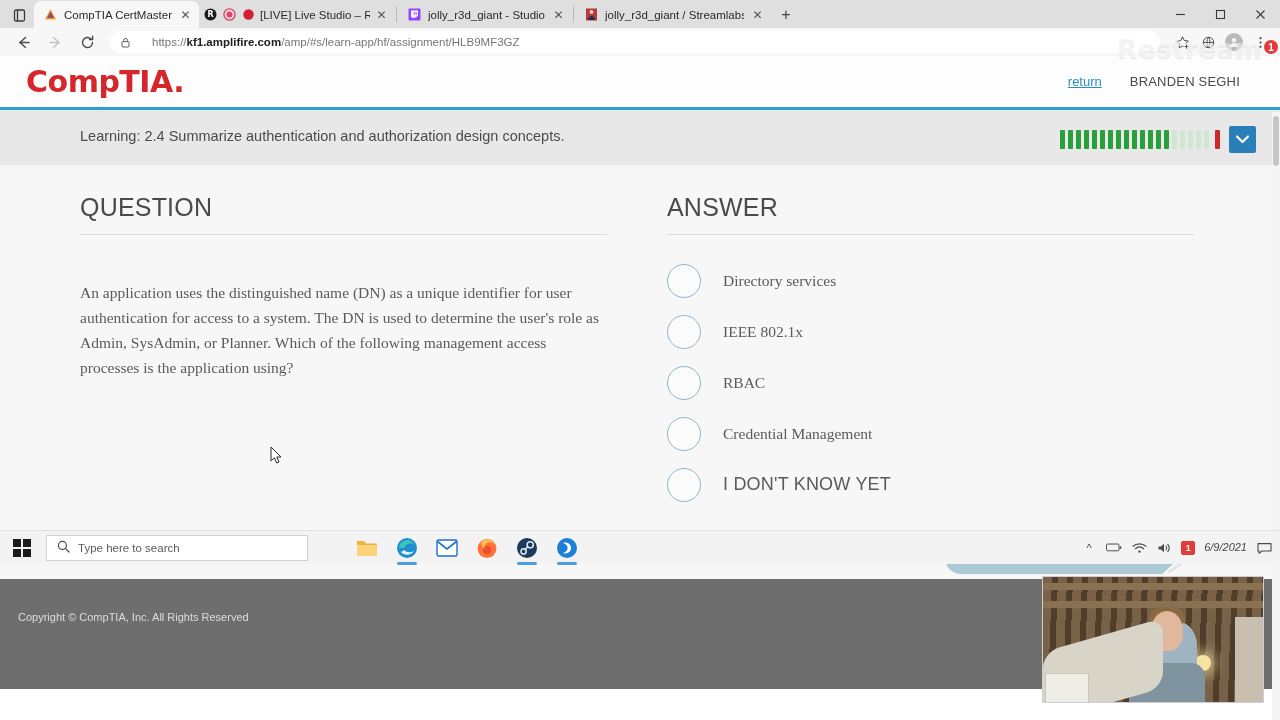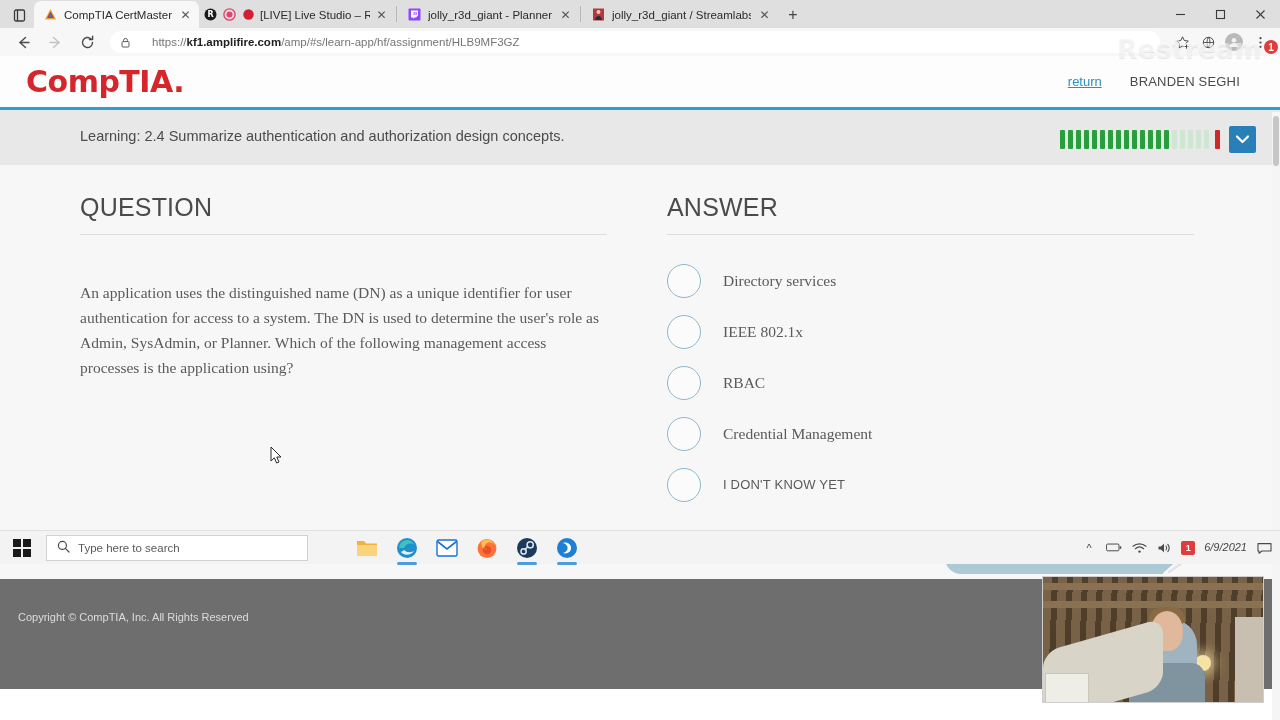"jolly_r3d_giant - Planner" span.tab-title { text: Planner -> Studio }
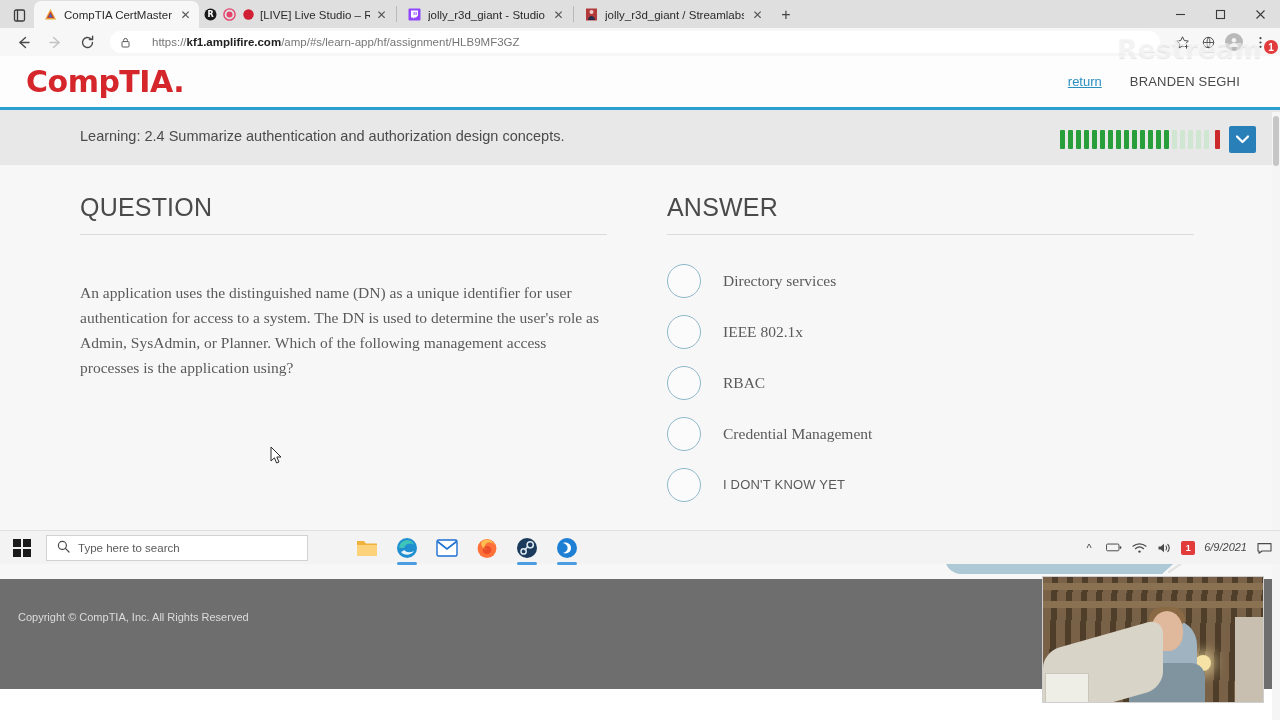"I DON'T KNOW YET" .answer-label.sans { font-size: 13px -> 18px }
